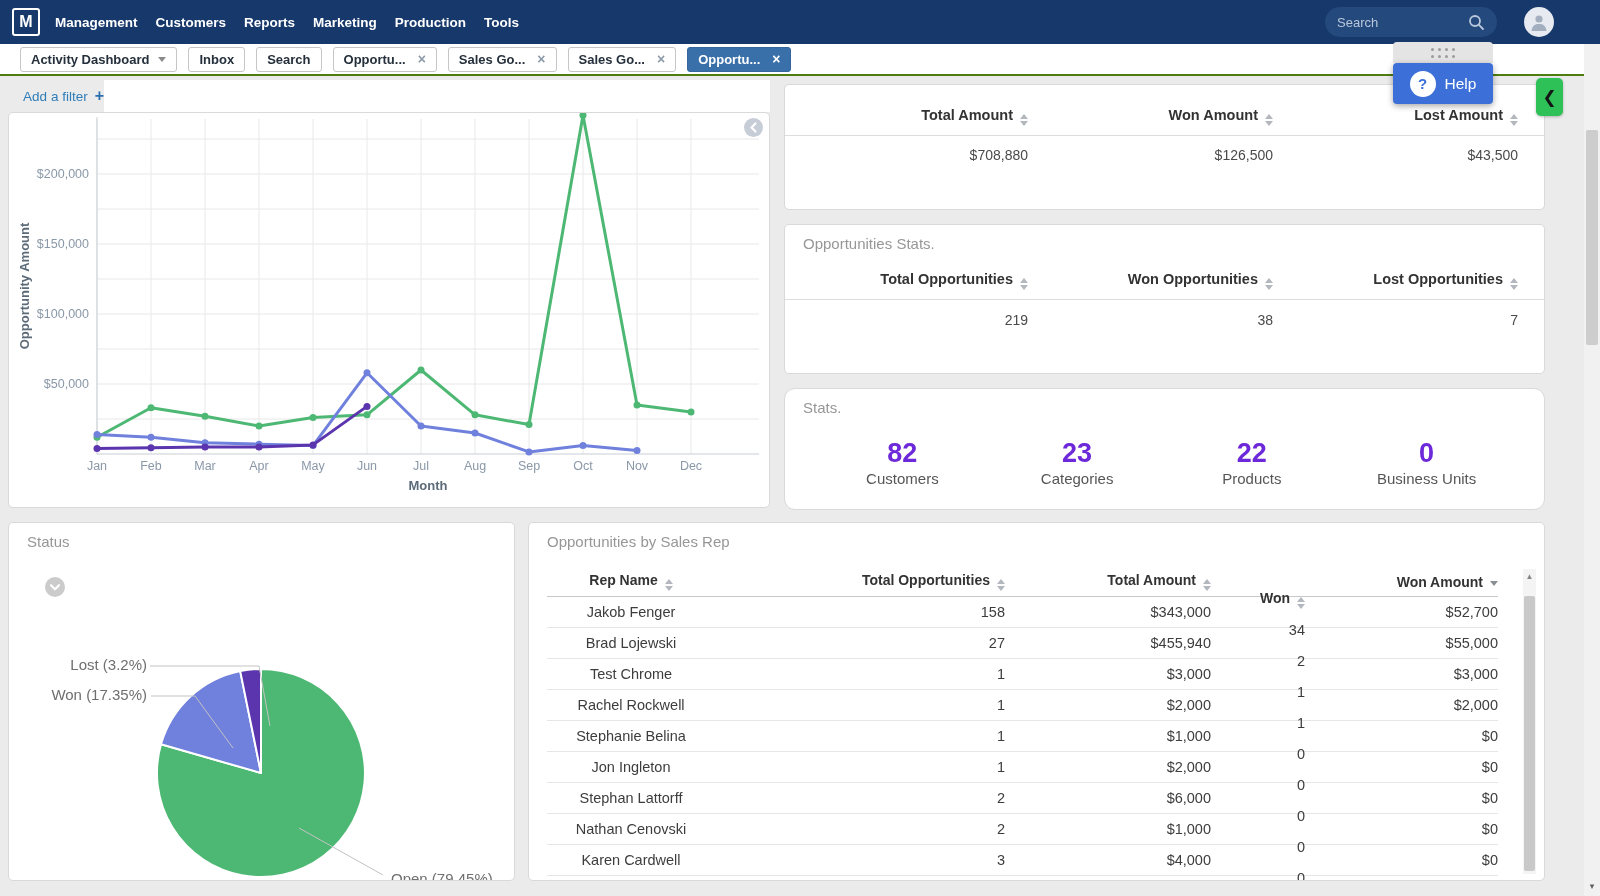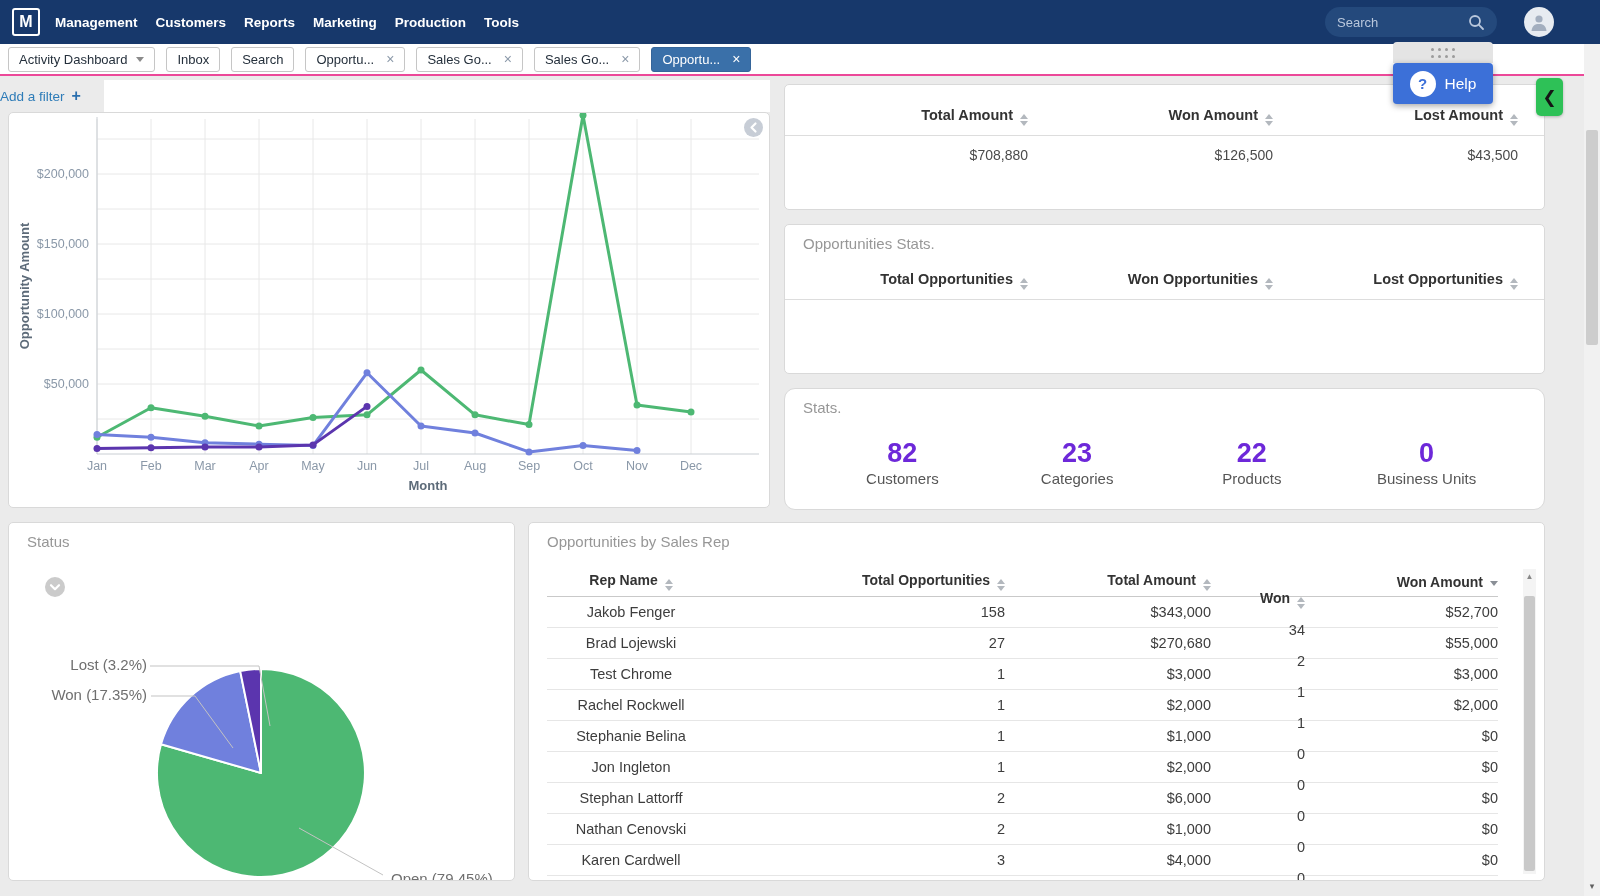"Activity Dashboard" .tabstrip { border-bottom: 2px solid #ec4899 -> 2px solid #4d7c0f; font-weight: none -> bold; padding-left: 8px -> 20px }
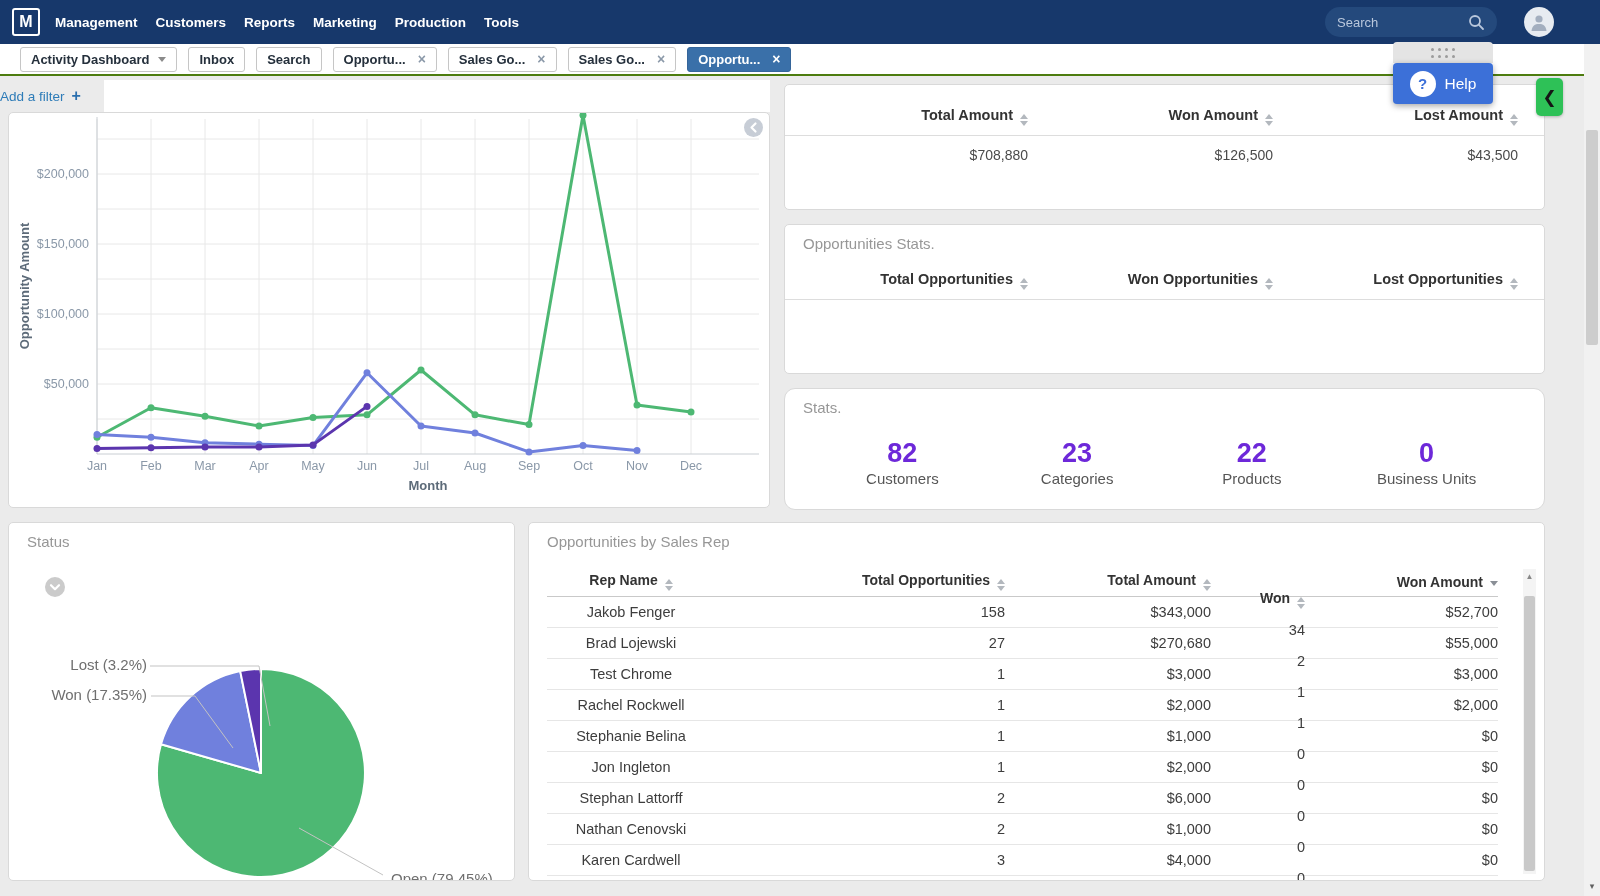"Add a filter" .add-filter { justify-content: flex-start -> flex-end }
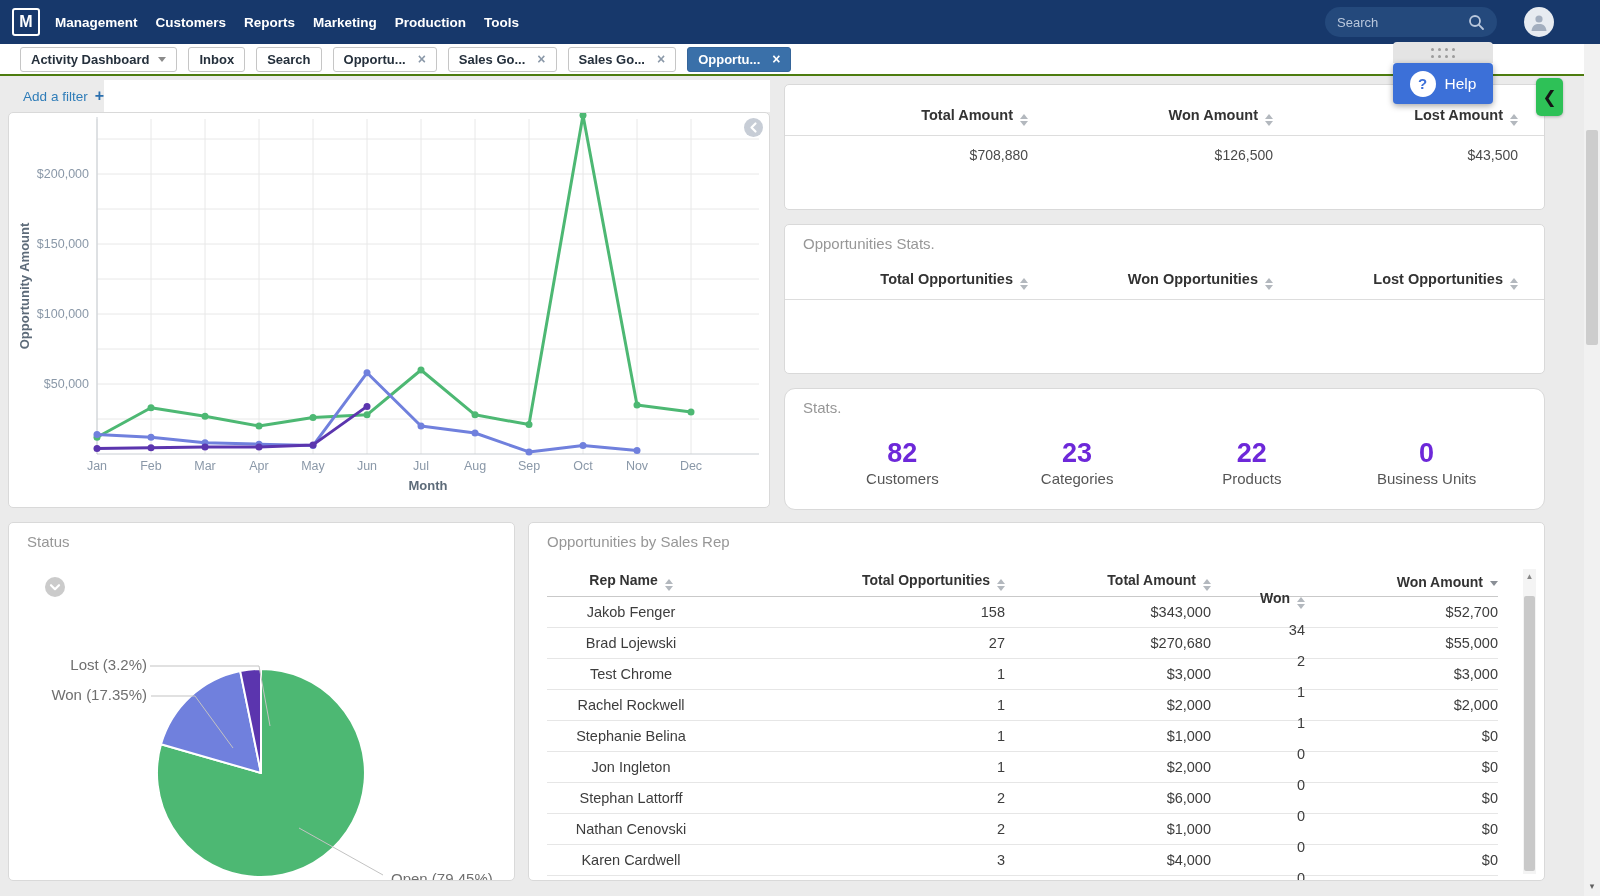"219" div.cols3 { html: none -> <div> <div>219</div> <div>38</div> <div>7</div> </div> }
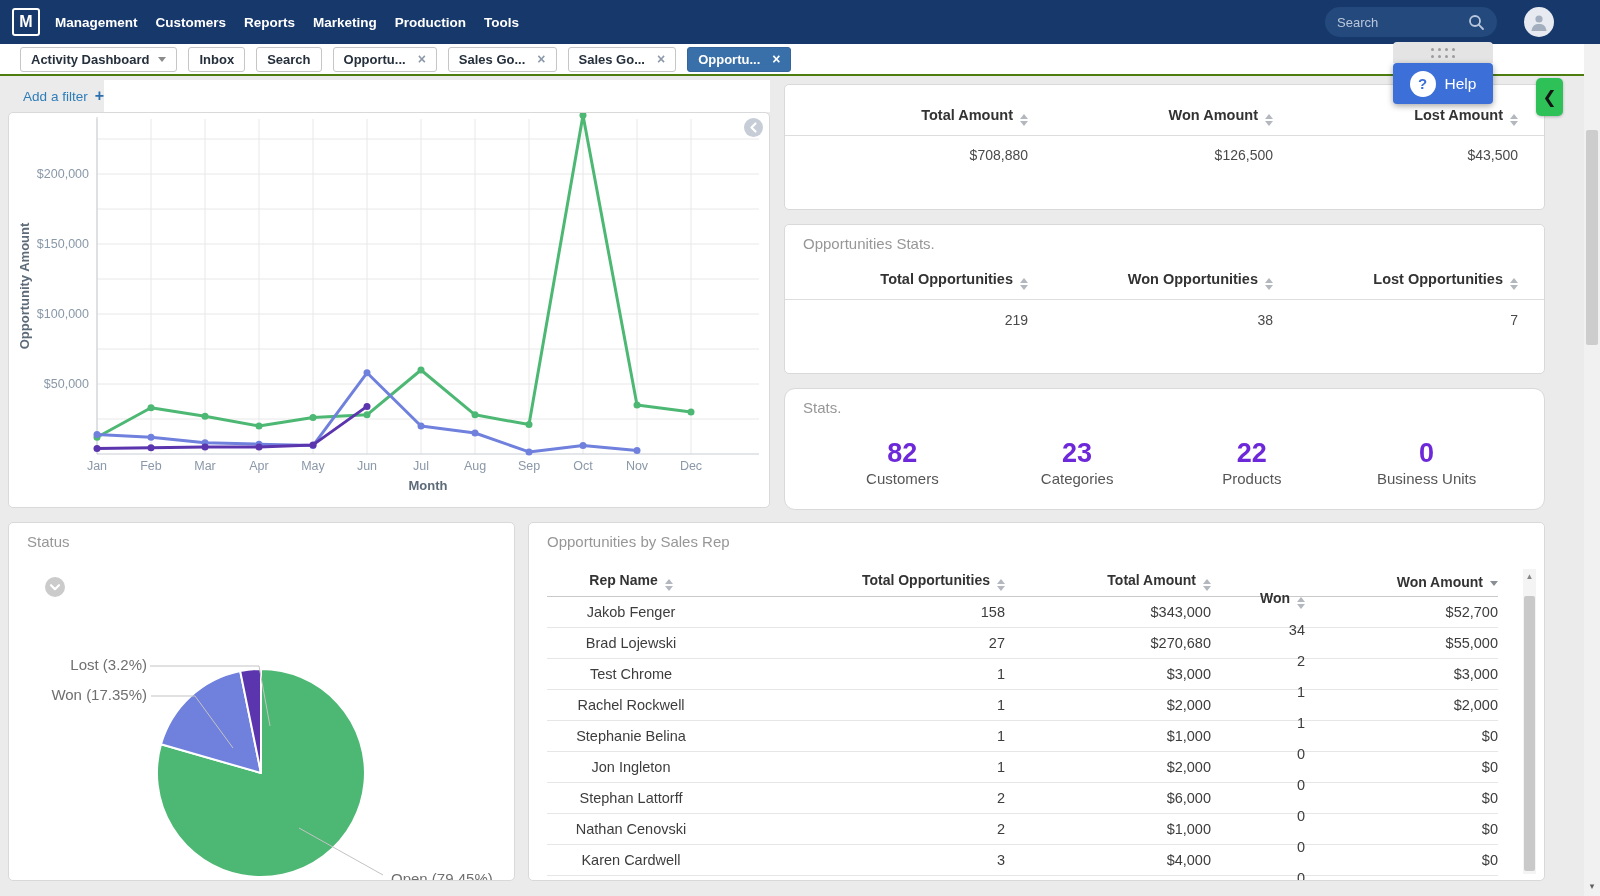"$270,680" div.c-amt { text: $270,680 -> $455,940 }
